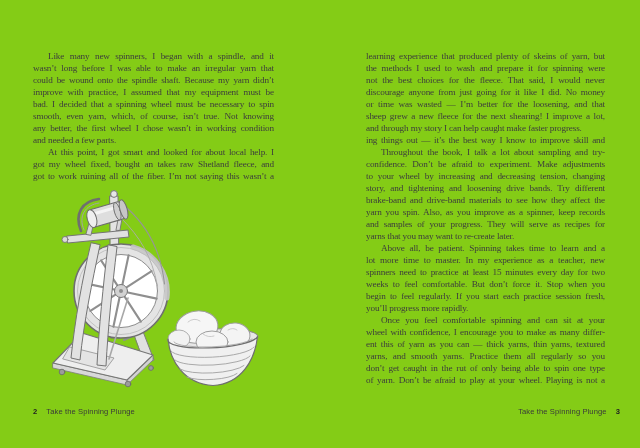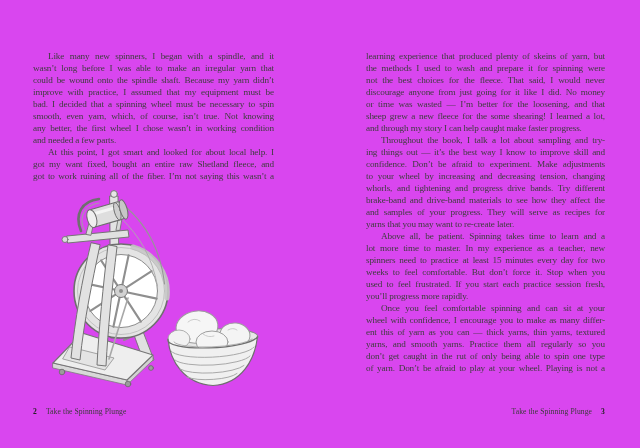"Like many new spinners, I" #spread { background: #d946ef -> #84cc16 }
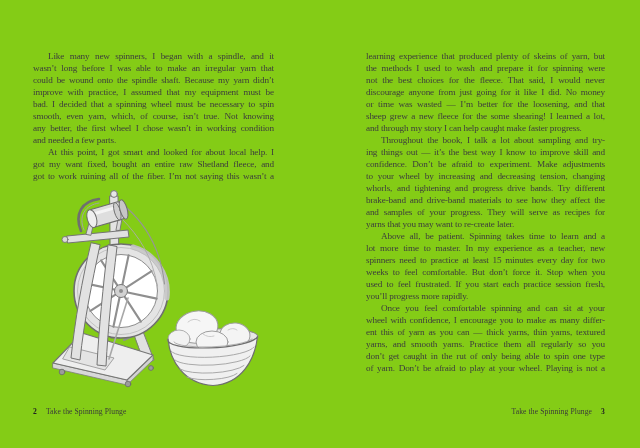"sheep grew a new fleece" div.line { text: some shearing! I learned -> next shearing! I improve }
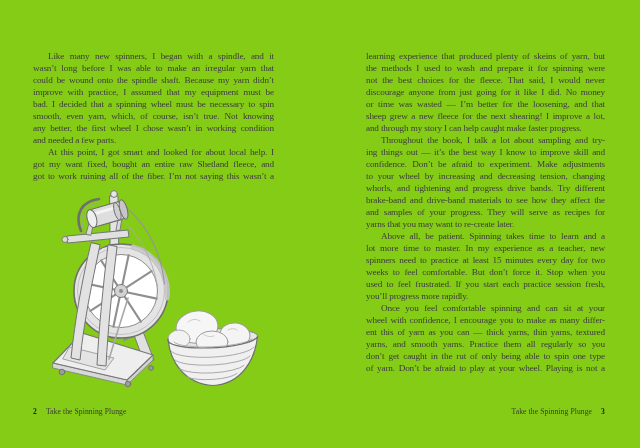"Throughout the book, I talk" div.line { order: before "ing things out — it’s" -> after "ing things out — it’s" }
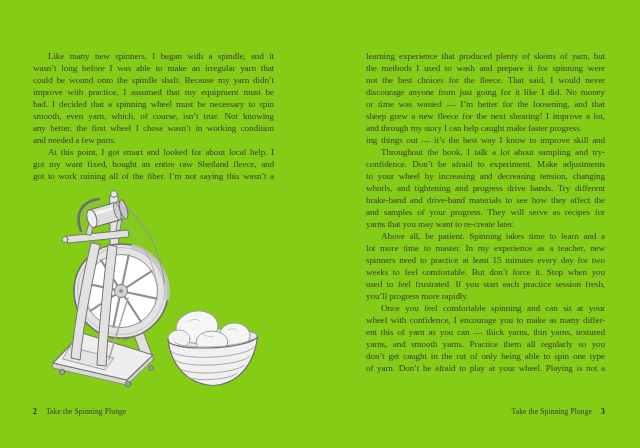"got my want fixed, bought" div.line { text: want fixed, bought an entire -> wheel fixed, bought an takes }
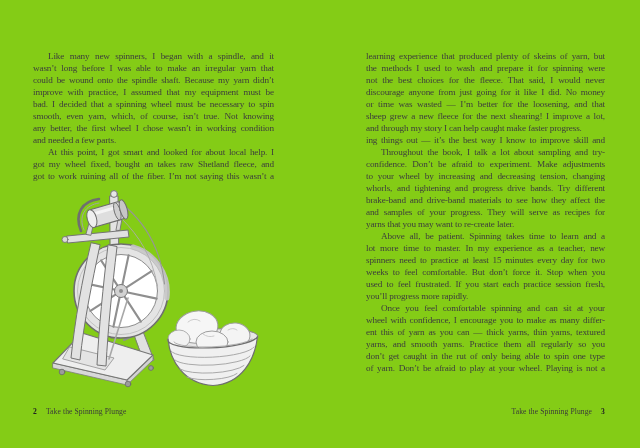"whorls, and tightening and progress" div.line { text: whorls, and tightening and progress -> story, and tightening and loosening }
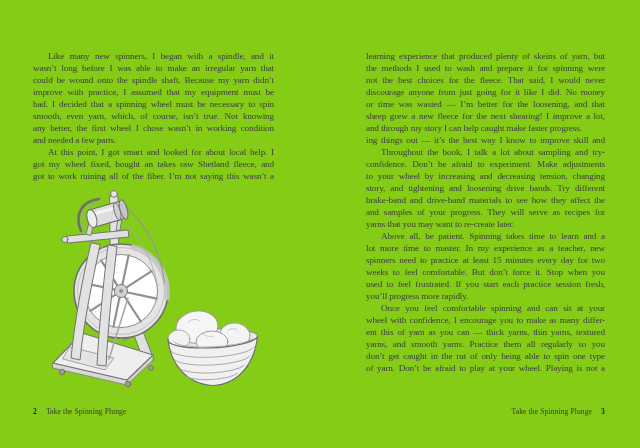"yarn you spin. Also, as" div.line { html: none -> <div>yarn you spin. Also, as you improve as a spinner, keep records</div> }
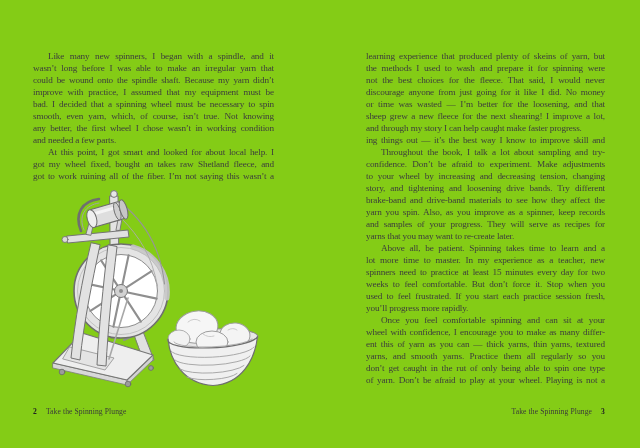"used to feel frustrated. If" div.line { text: used to feel frustrated -> begin to feel regularly }
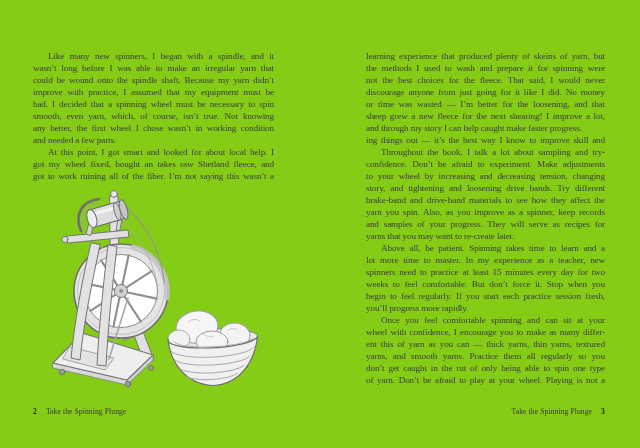"2 Take the Spinning Plunge" .footer { font-family: Liberation Serif, serif -> Liberation Sans, sans-serif }
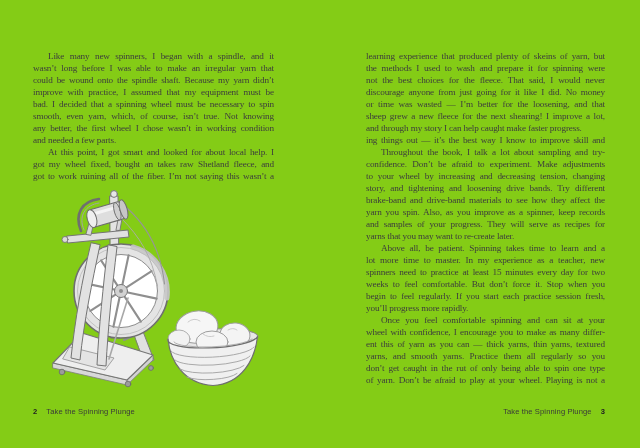"Take the Spinning Plunge 3" #footer-right { right: 35px -> 20px }
